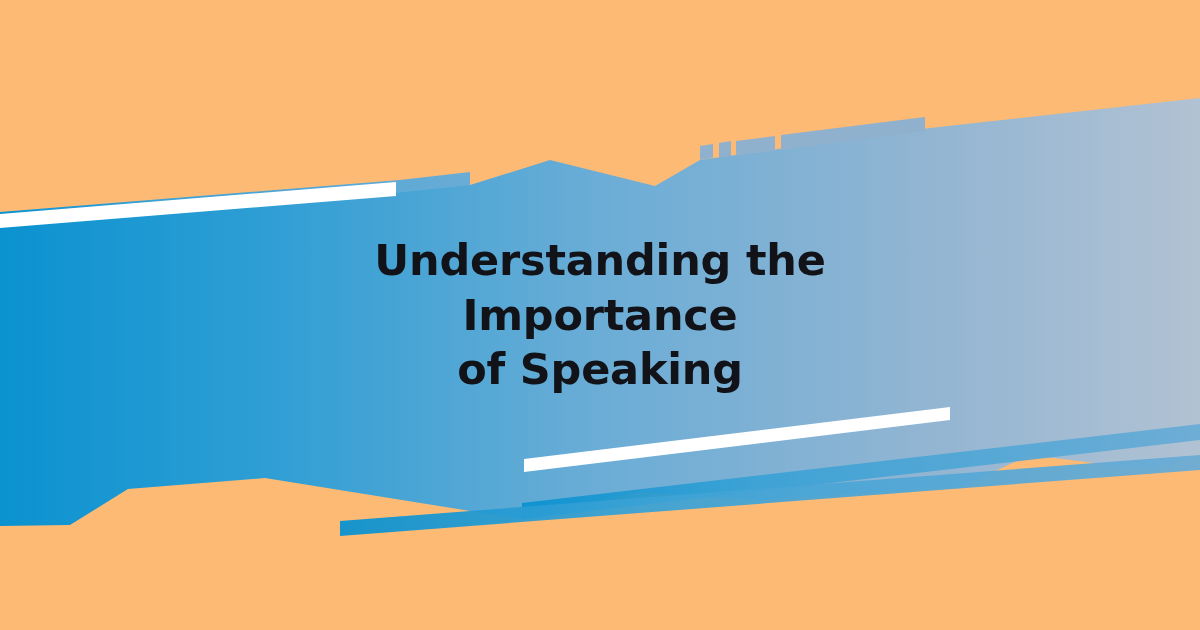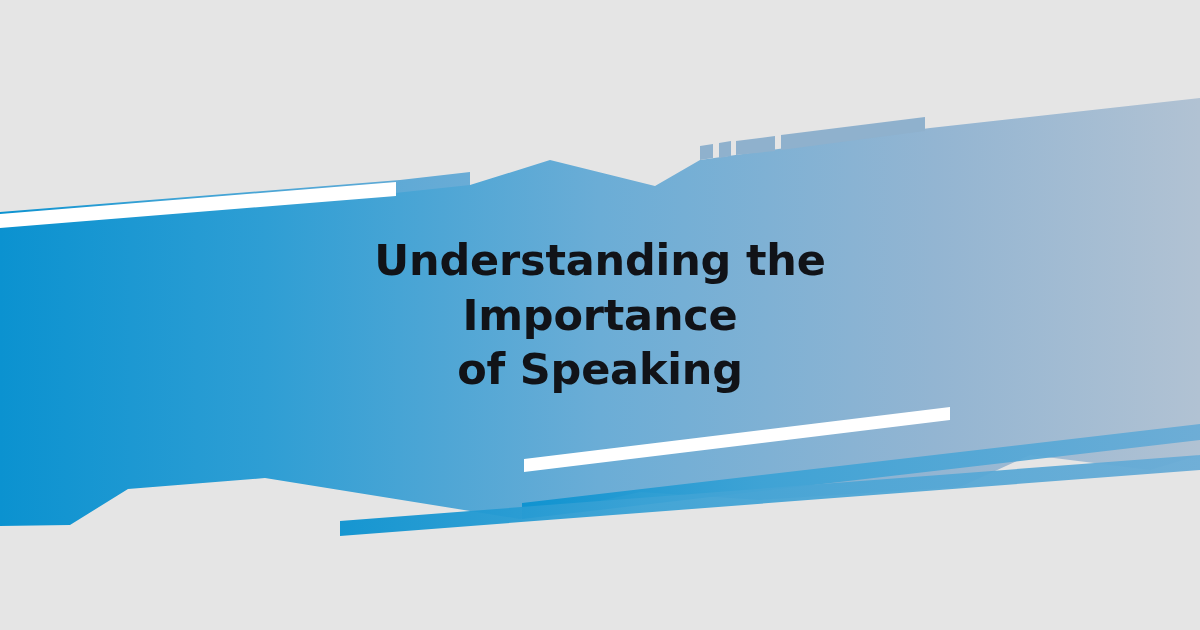"Understanding the Importance" #banner { background: #e5e5e5 -> #fdba74 }
